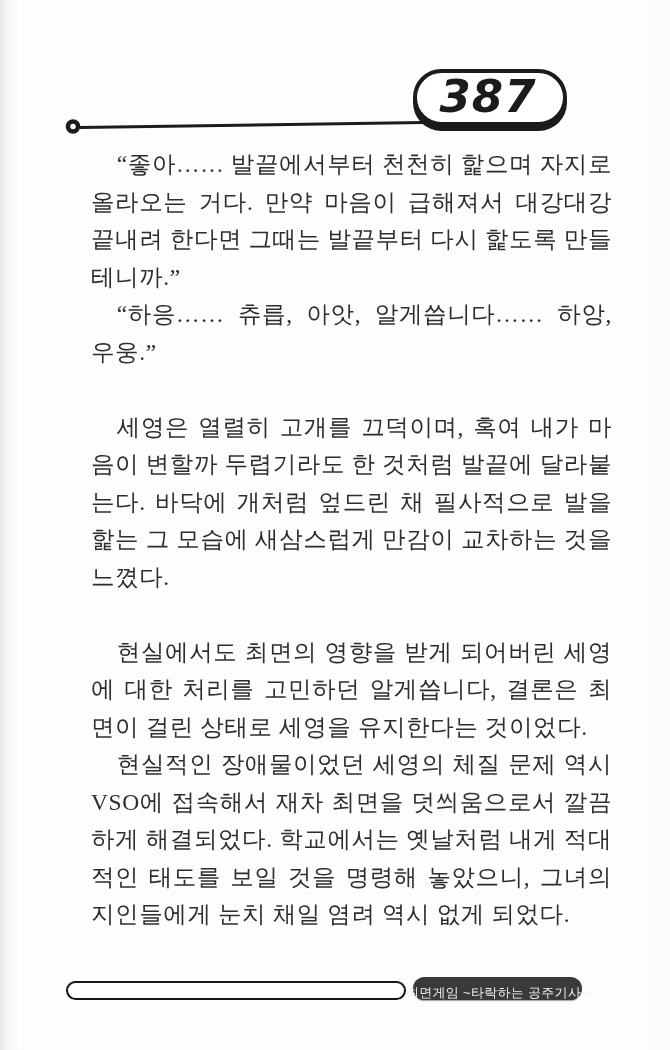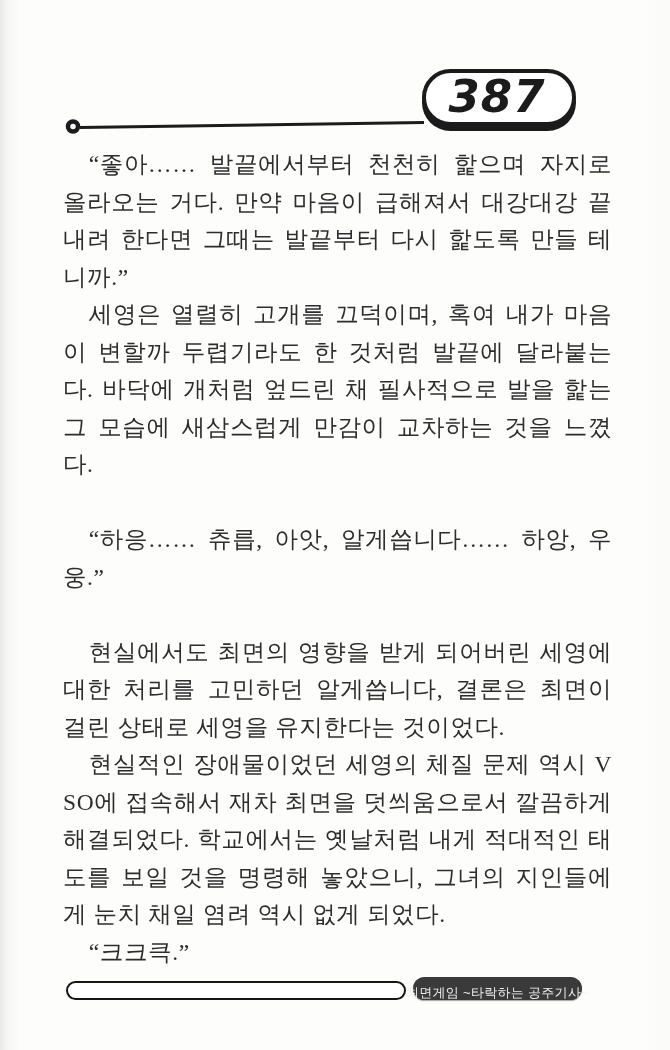"387" .page-number-pill { left: 422px -> 413px }
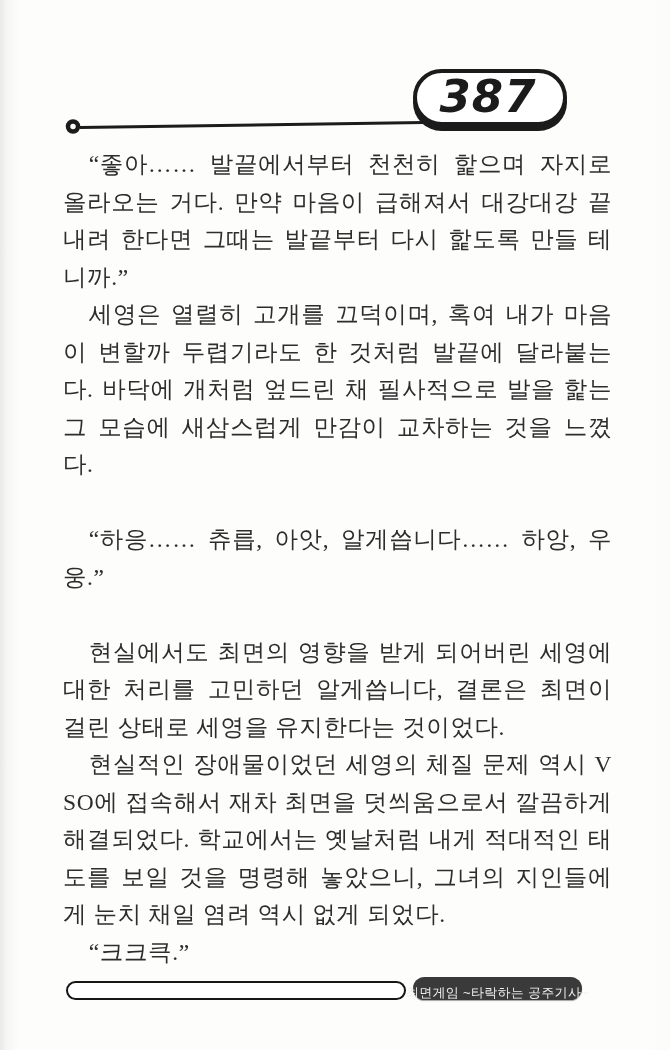"“좋아…… 발끝에서부터 천천히 핥으며 자지로" .body-text p { margin-left: none -> 28px }
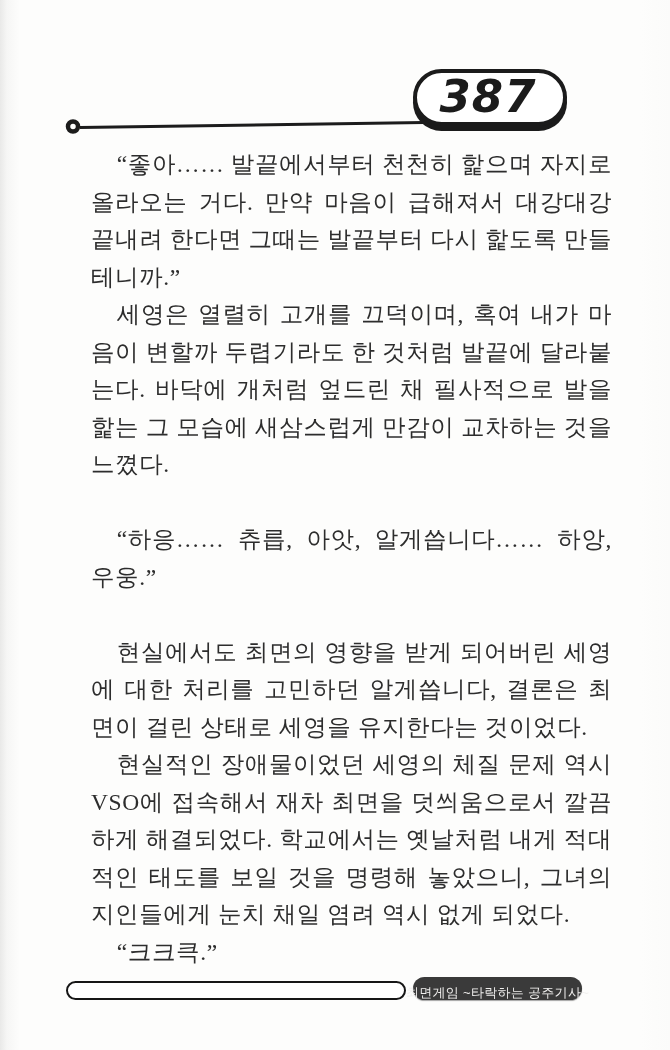"세영은 열렬히 고개를 끄덕이며, 혹여" p.gap-after { order: before "“하응…… 츄릅, 아앗, 알게씁니다…… 하앙," -> after "“하응…… 츄릅, 아앗, 알게씁니다…… 하앙," }
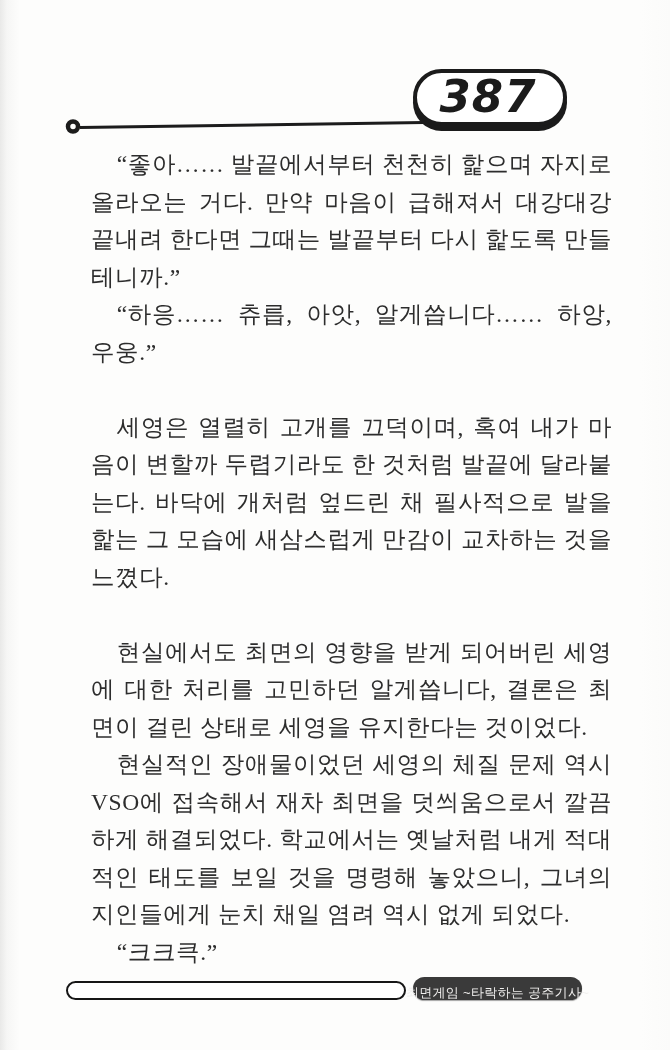"“크크큭.”" p { html: <p>“크크큭.”</p> -> none }
